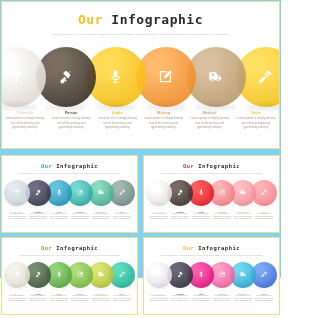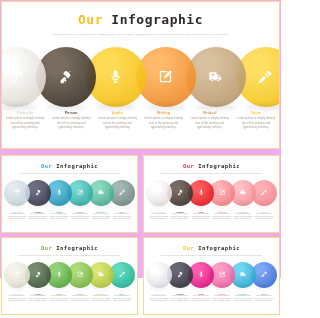"Our Infographic" .page { background: #f0abfc -> #7dd3fc }
